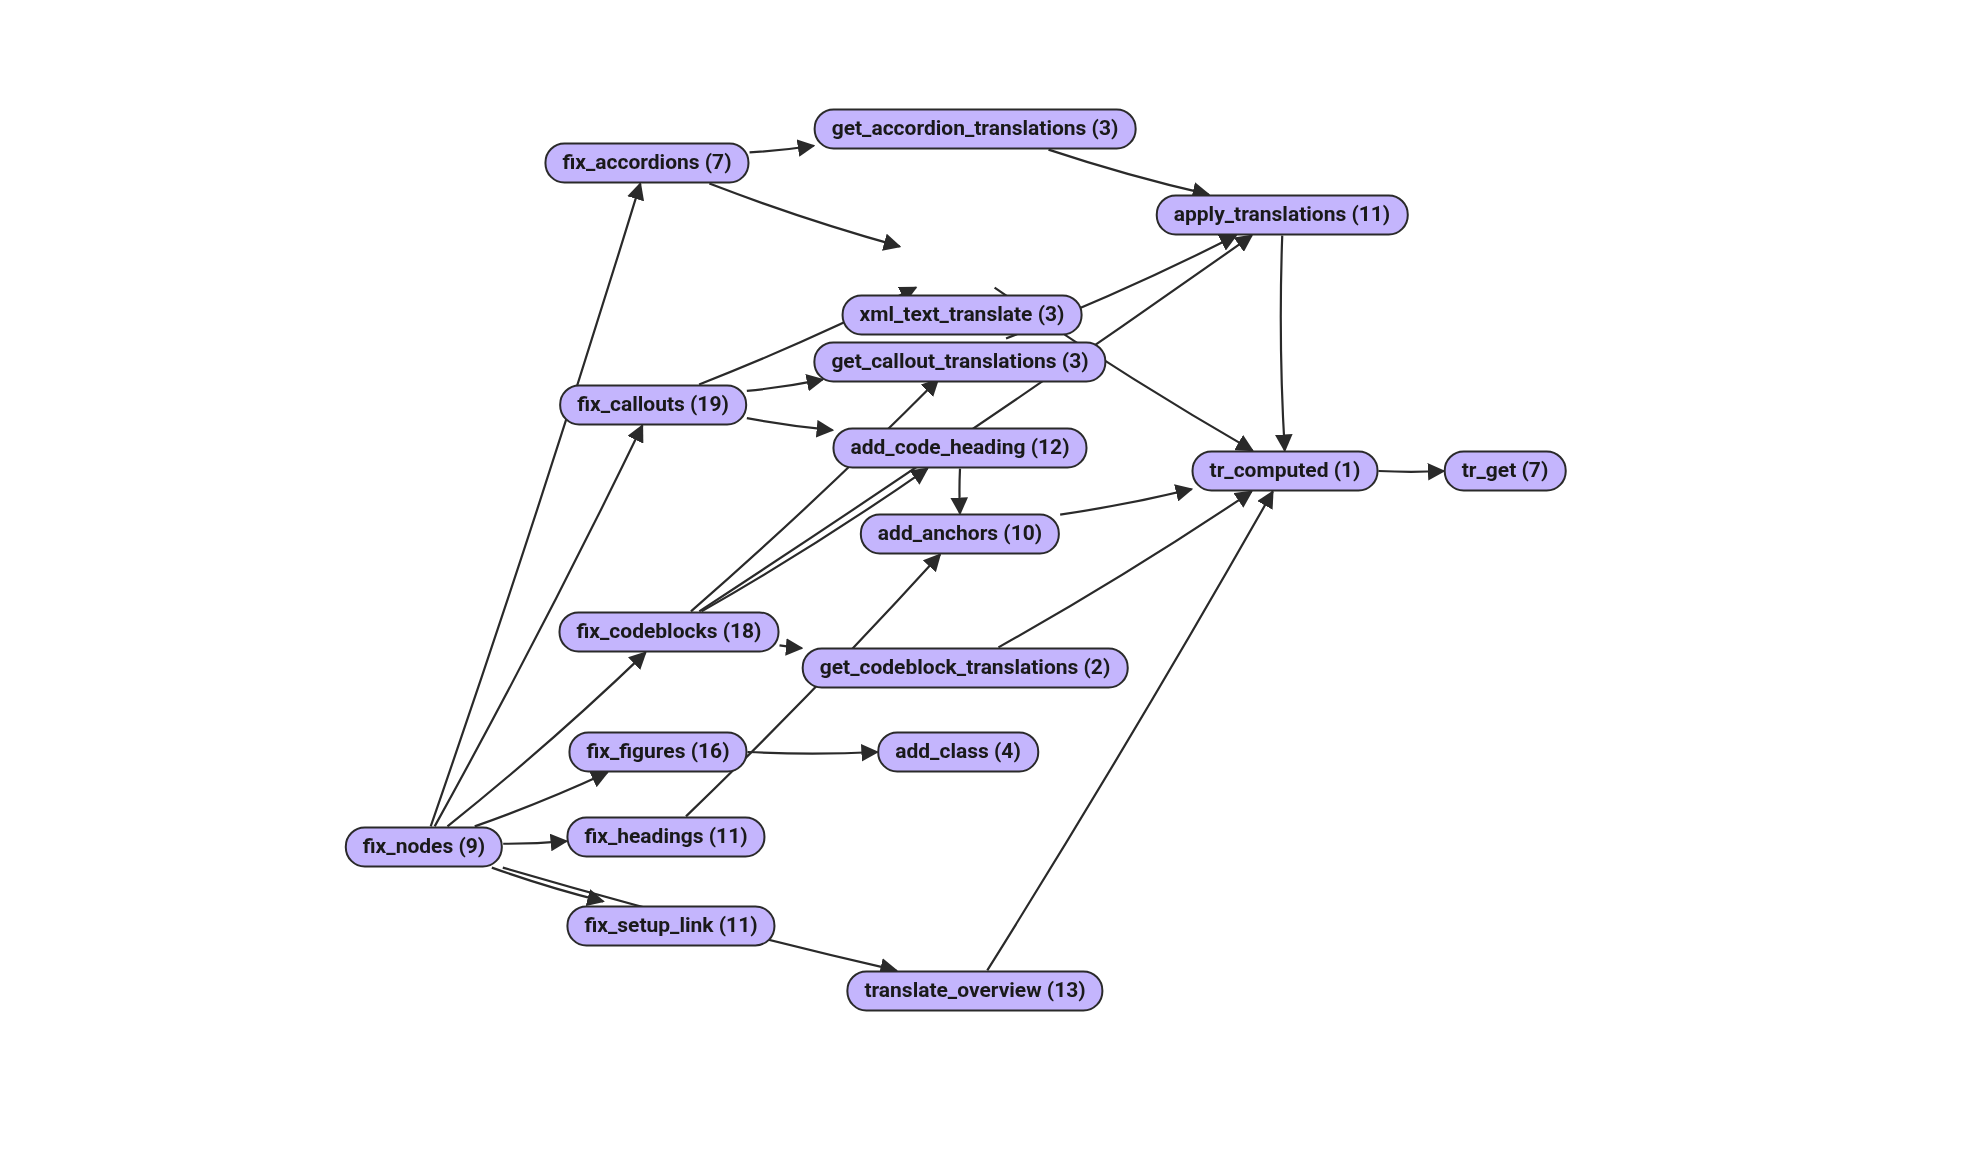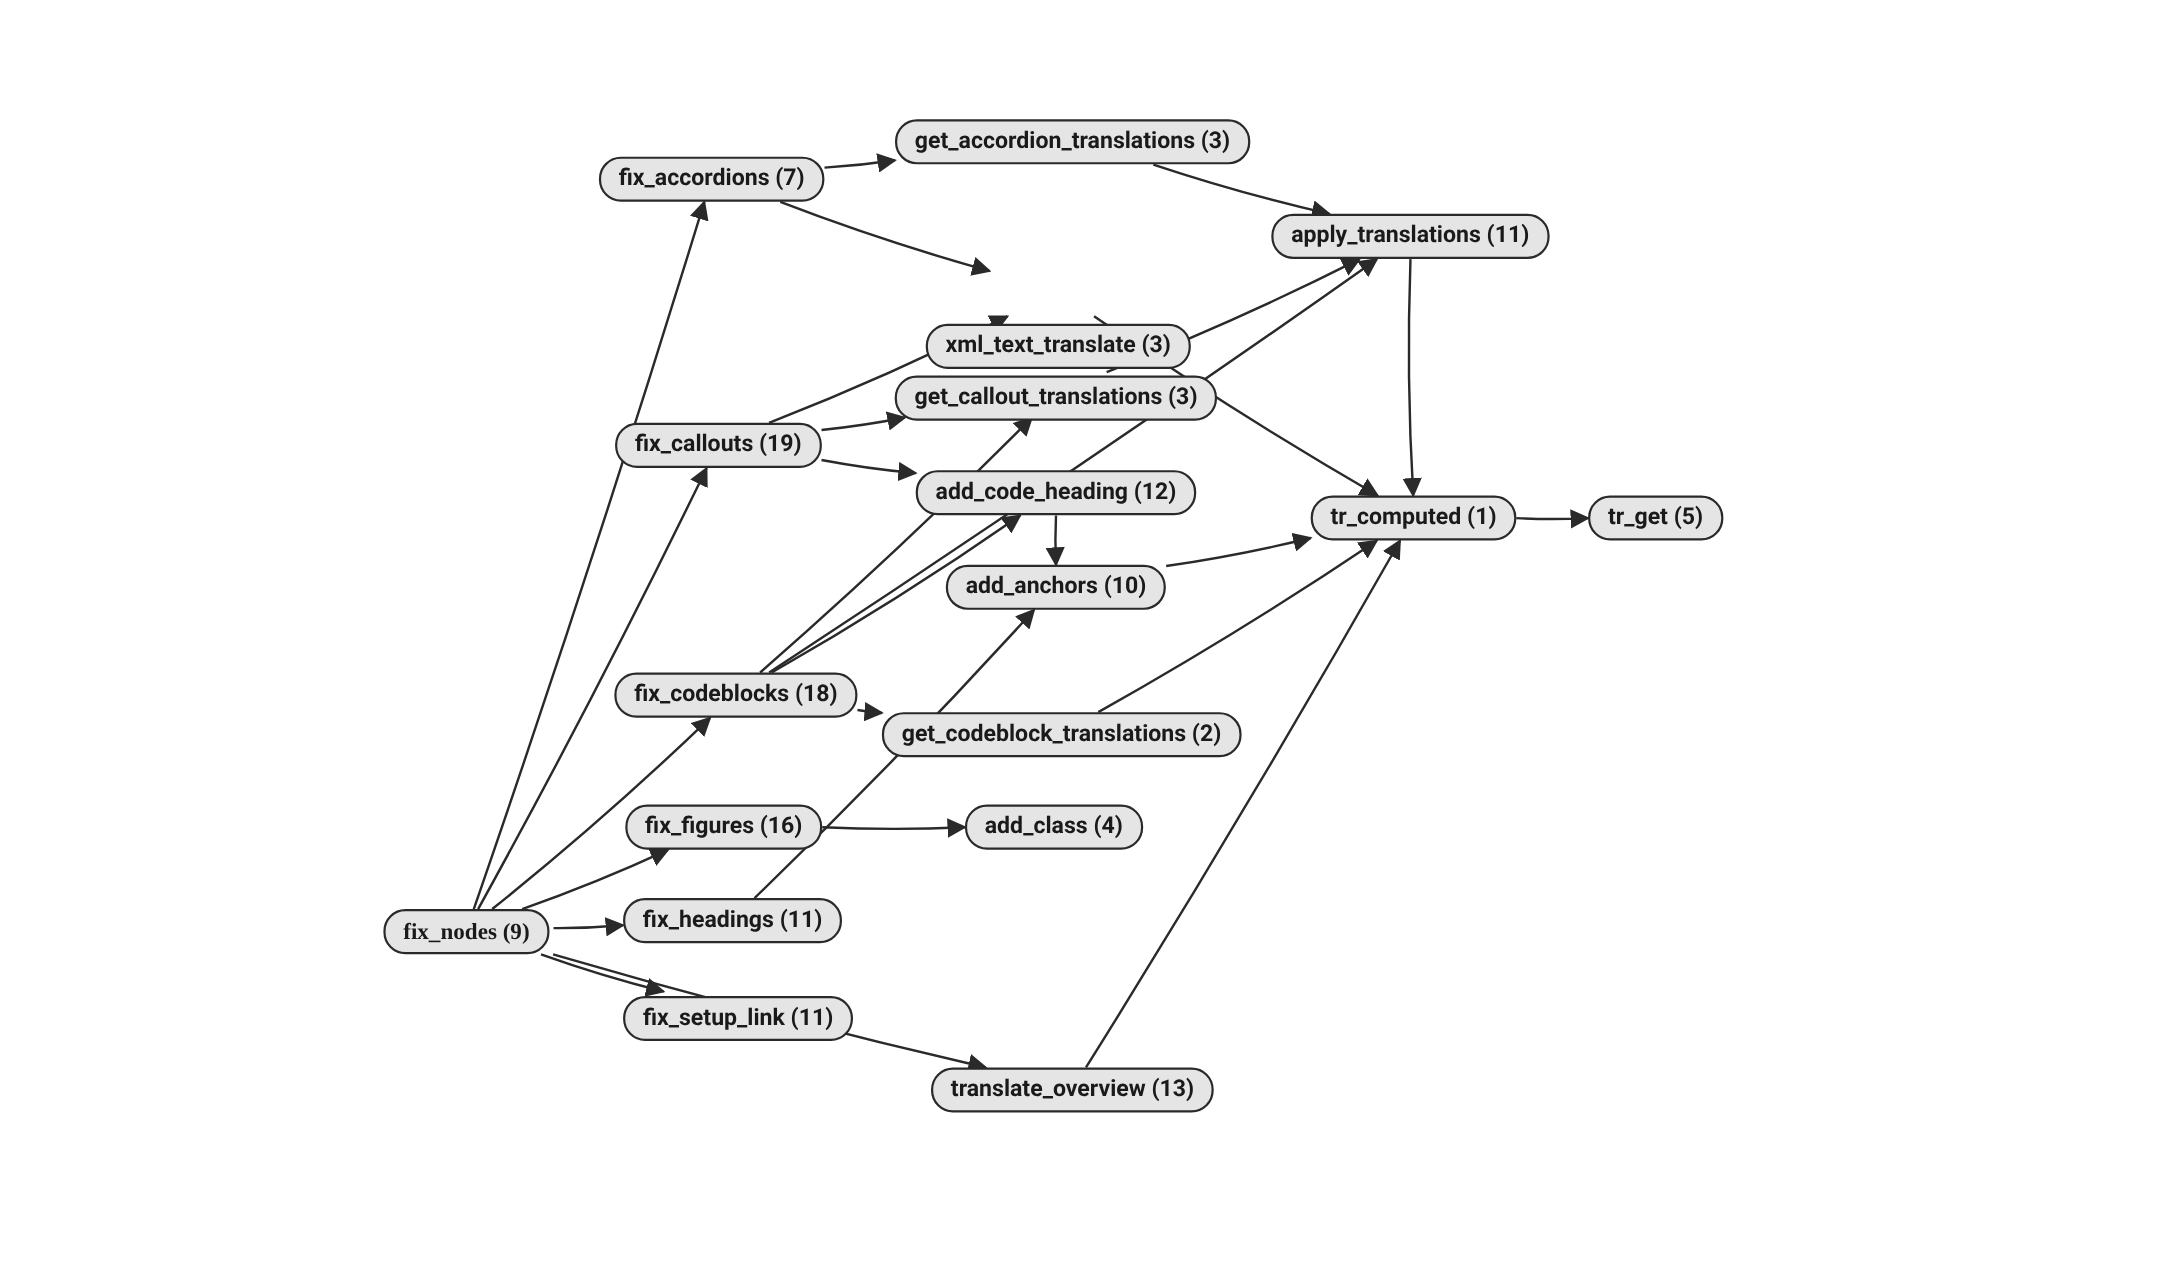"get_accordion_translations (3)" .node { background: #e5e5e5 -> #c4b5fd }
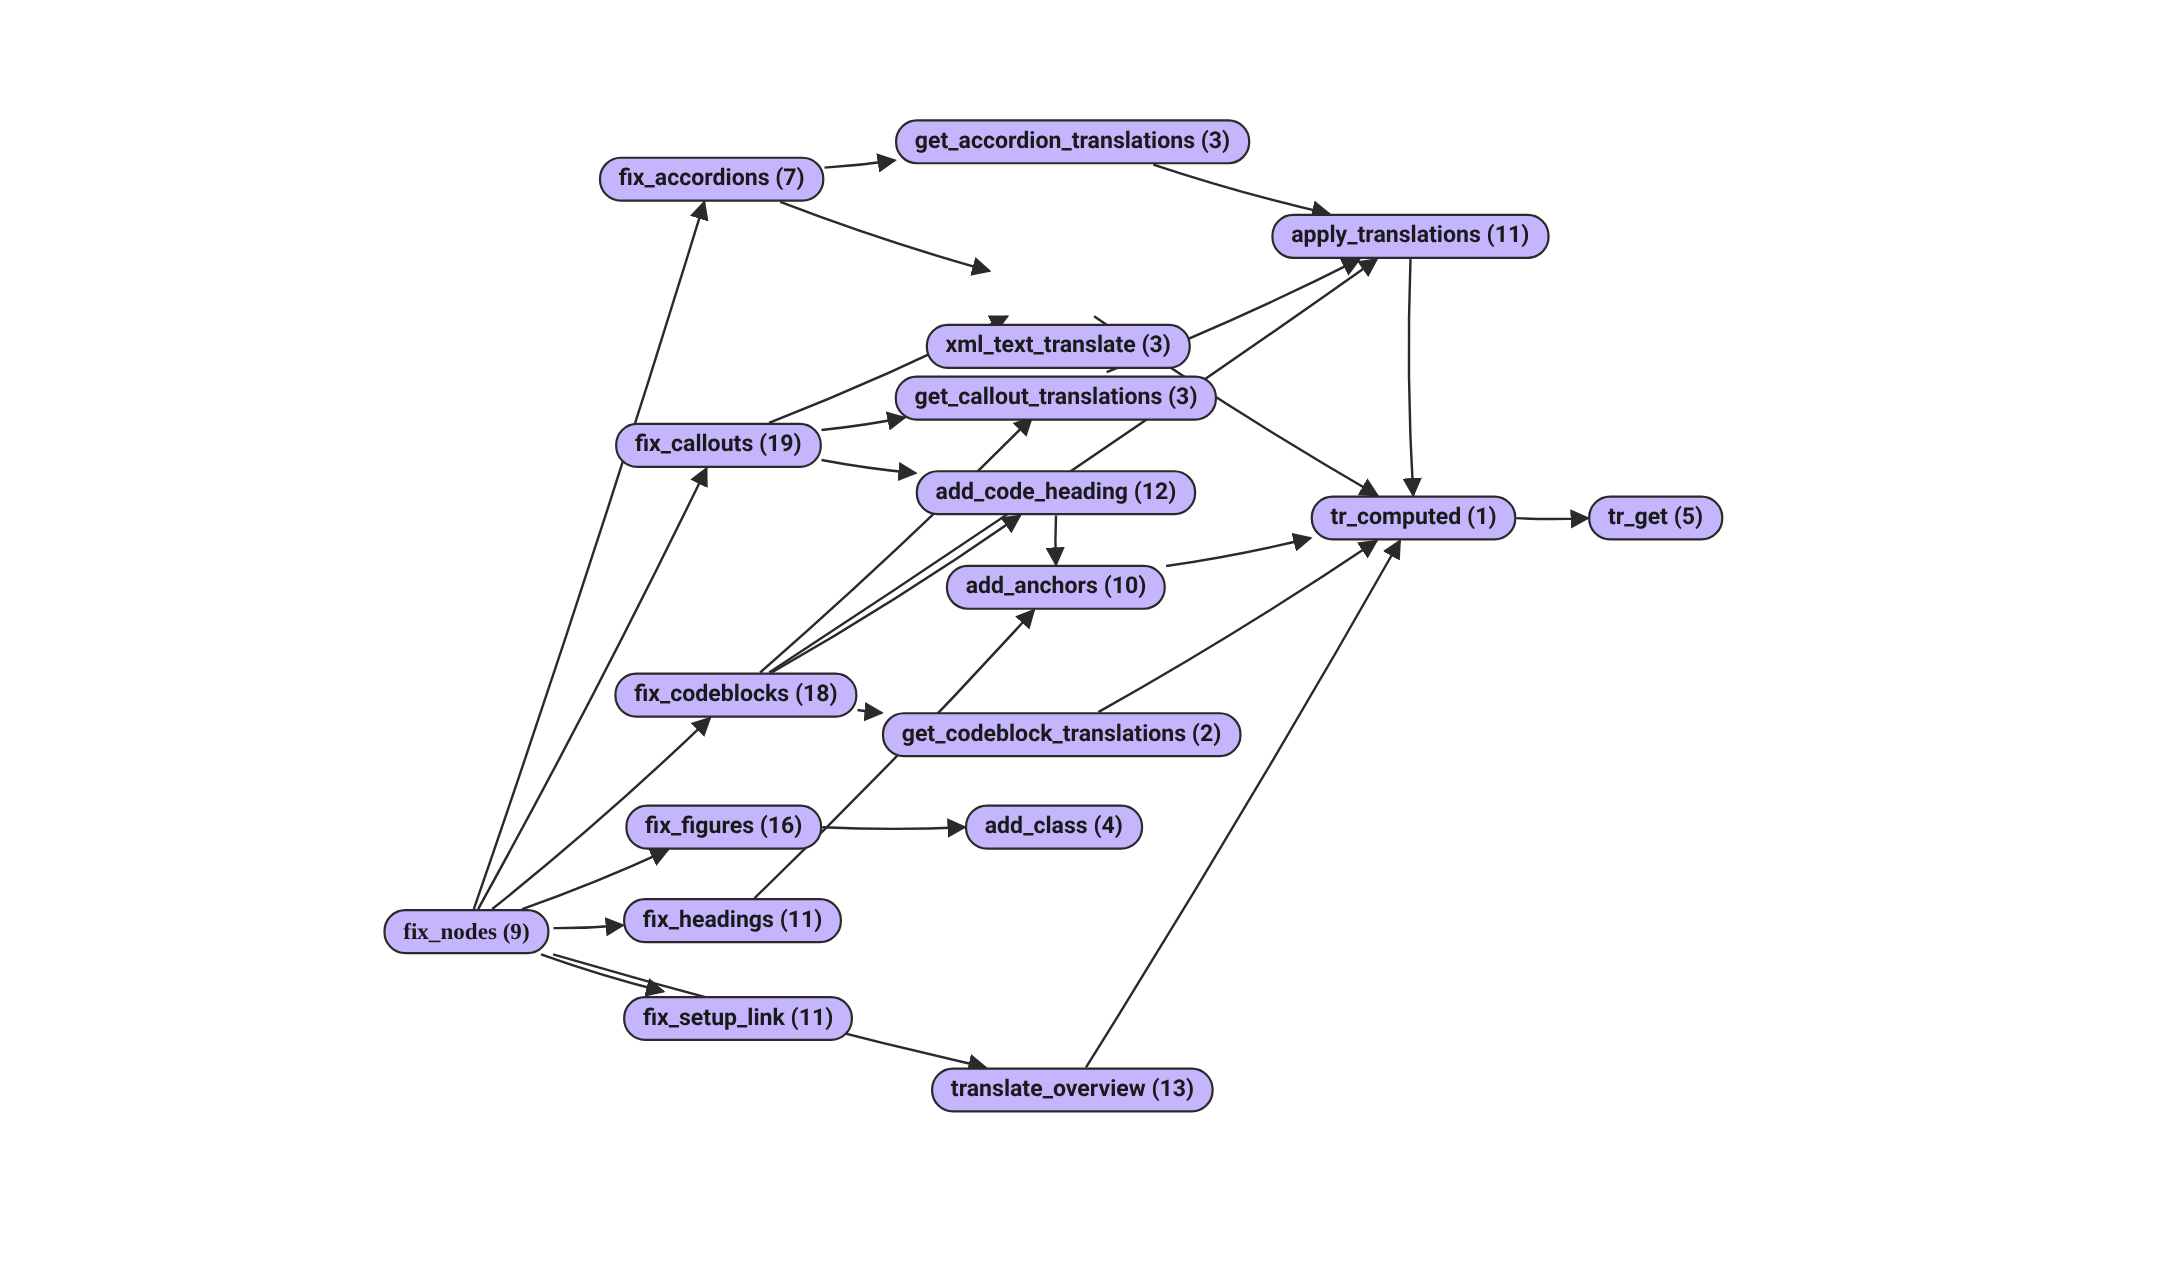"tr_get (5)" span { text: 5 -> 7 }
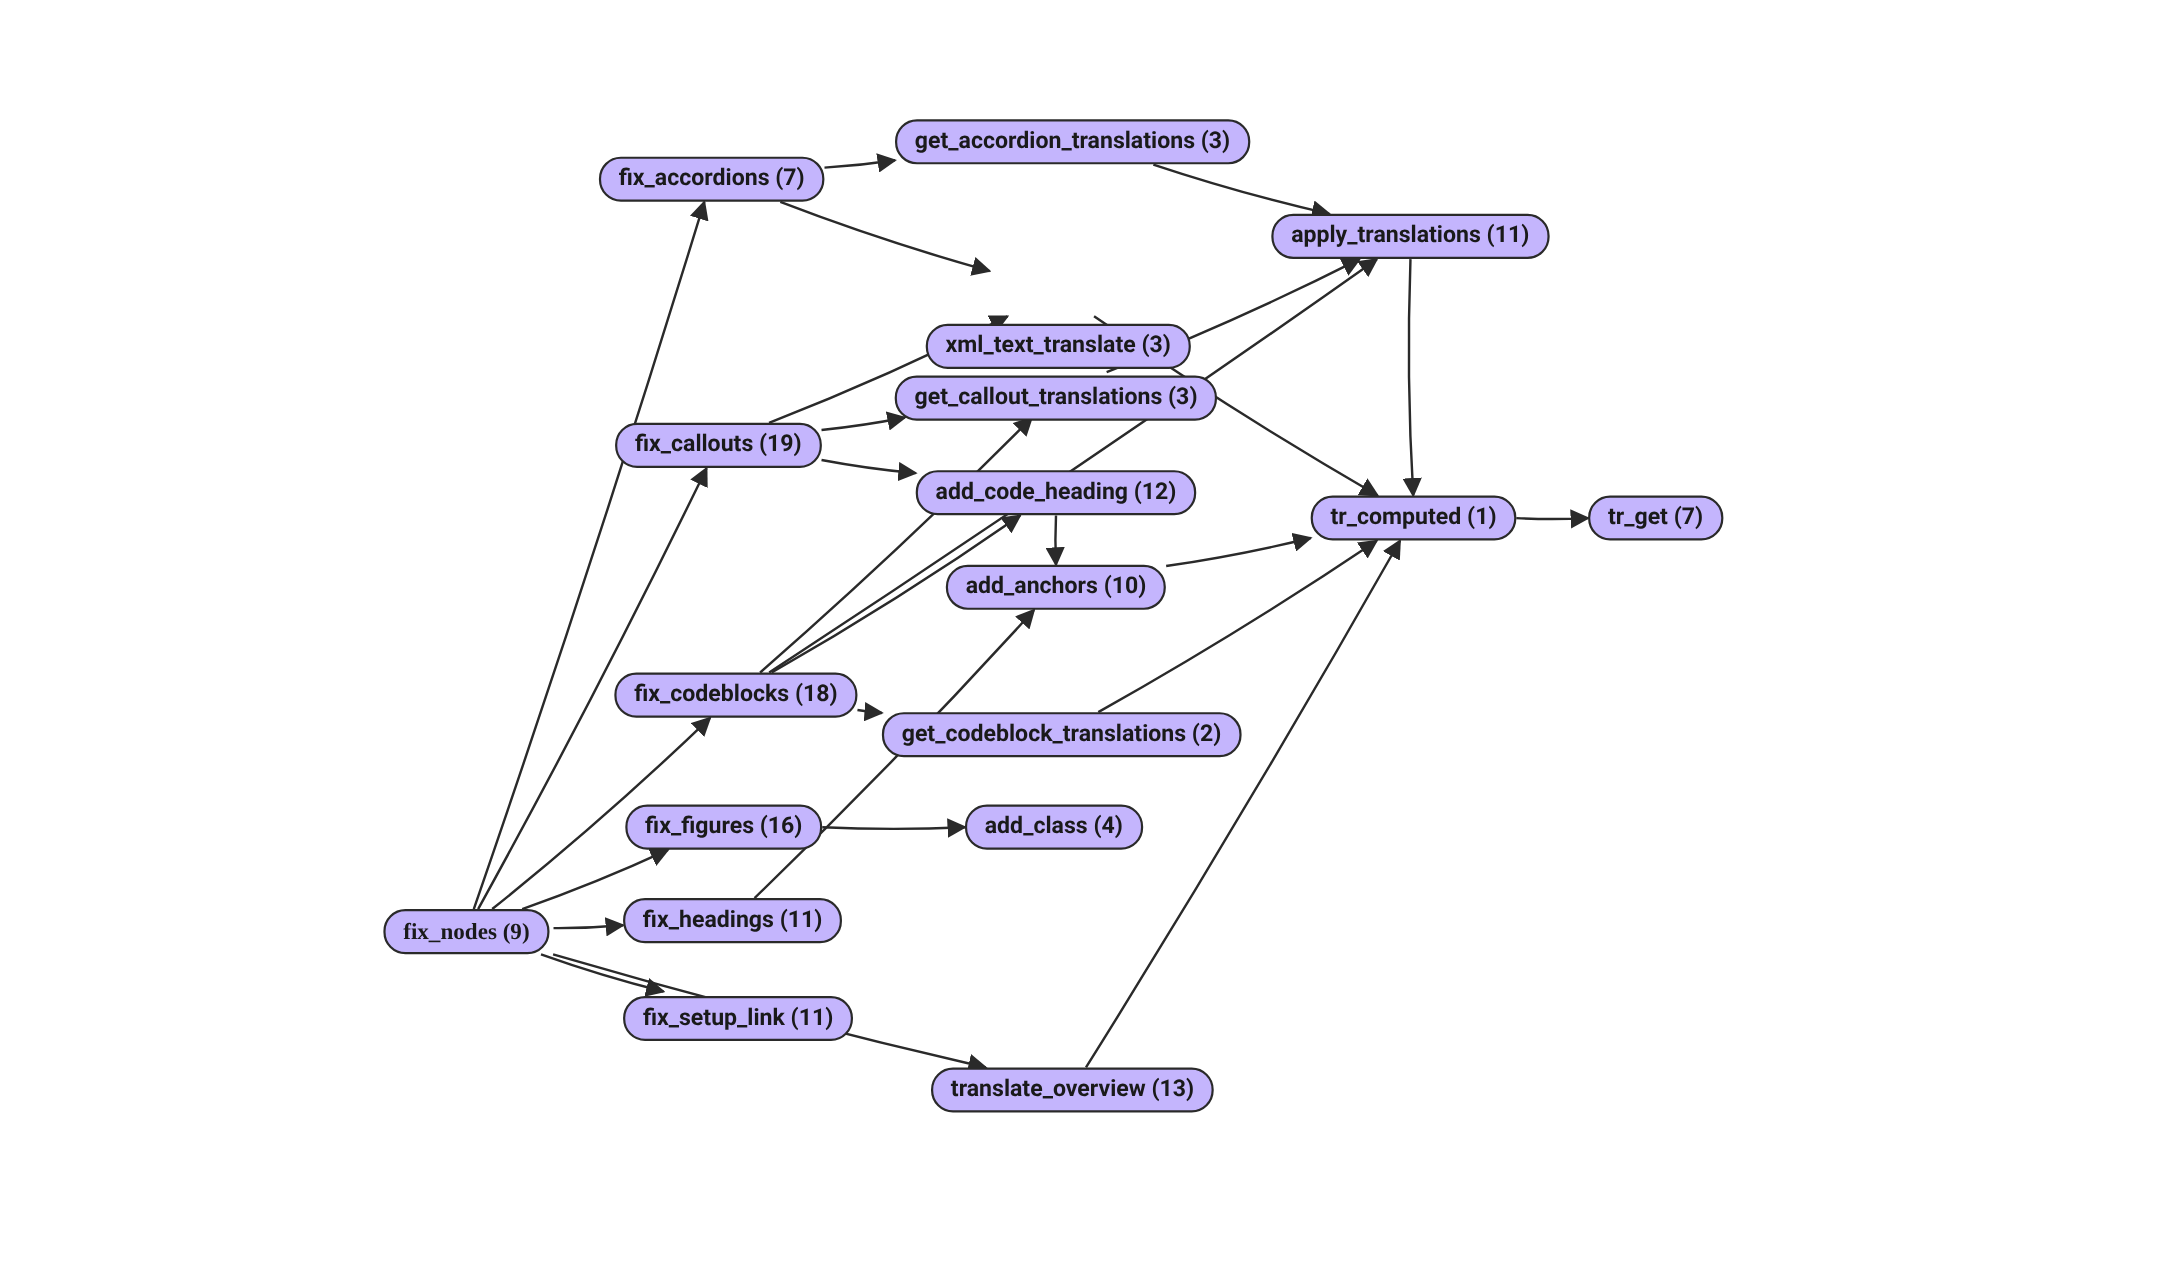"fix_nodes (9)" div.node { font-family: Liberation Serif, serif -> none }
